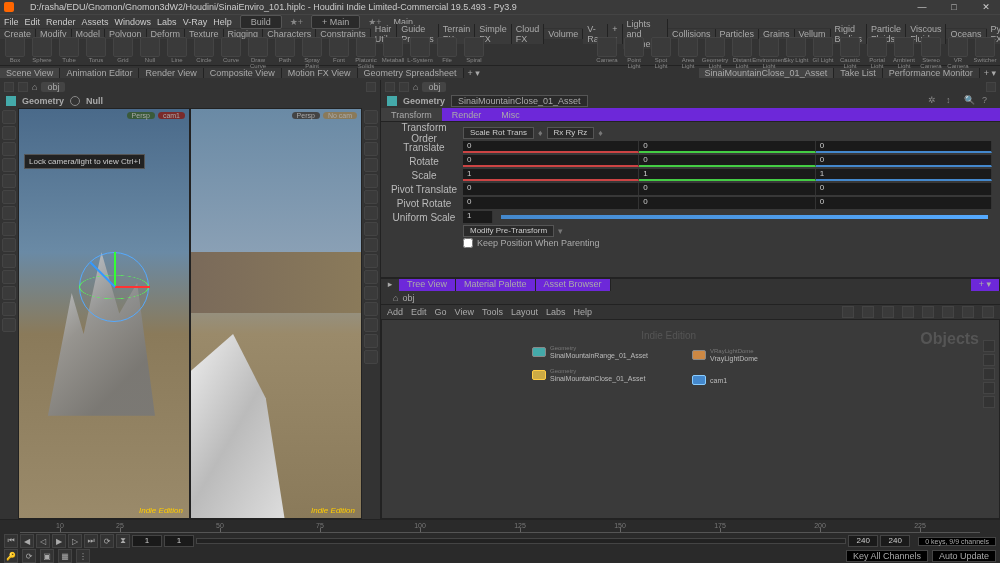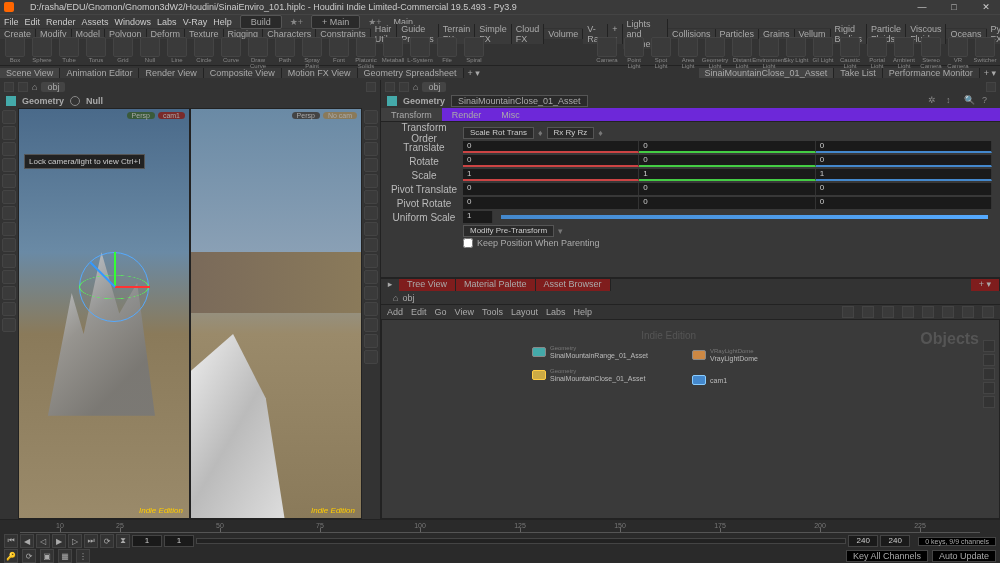"Tree View" .net-tab { background: #7f1d1d -> #6d28d9 }
